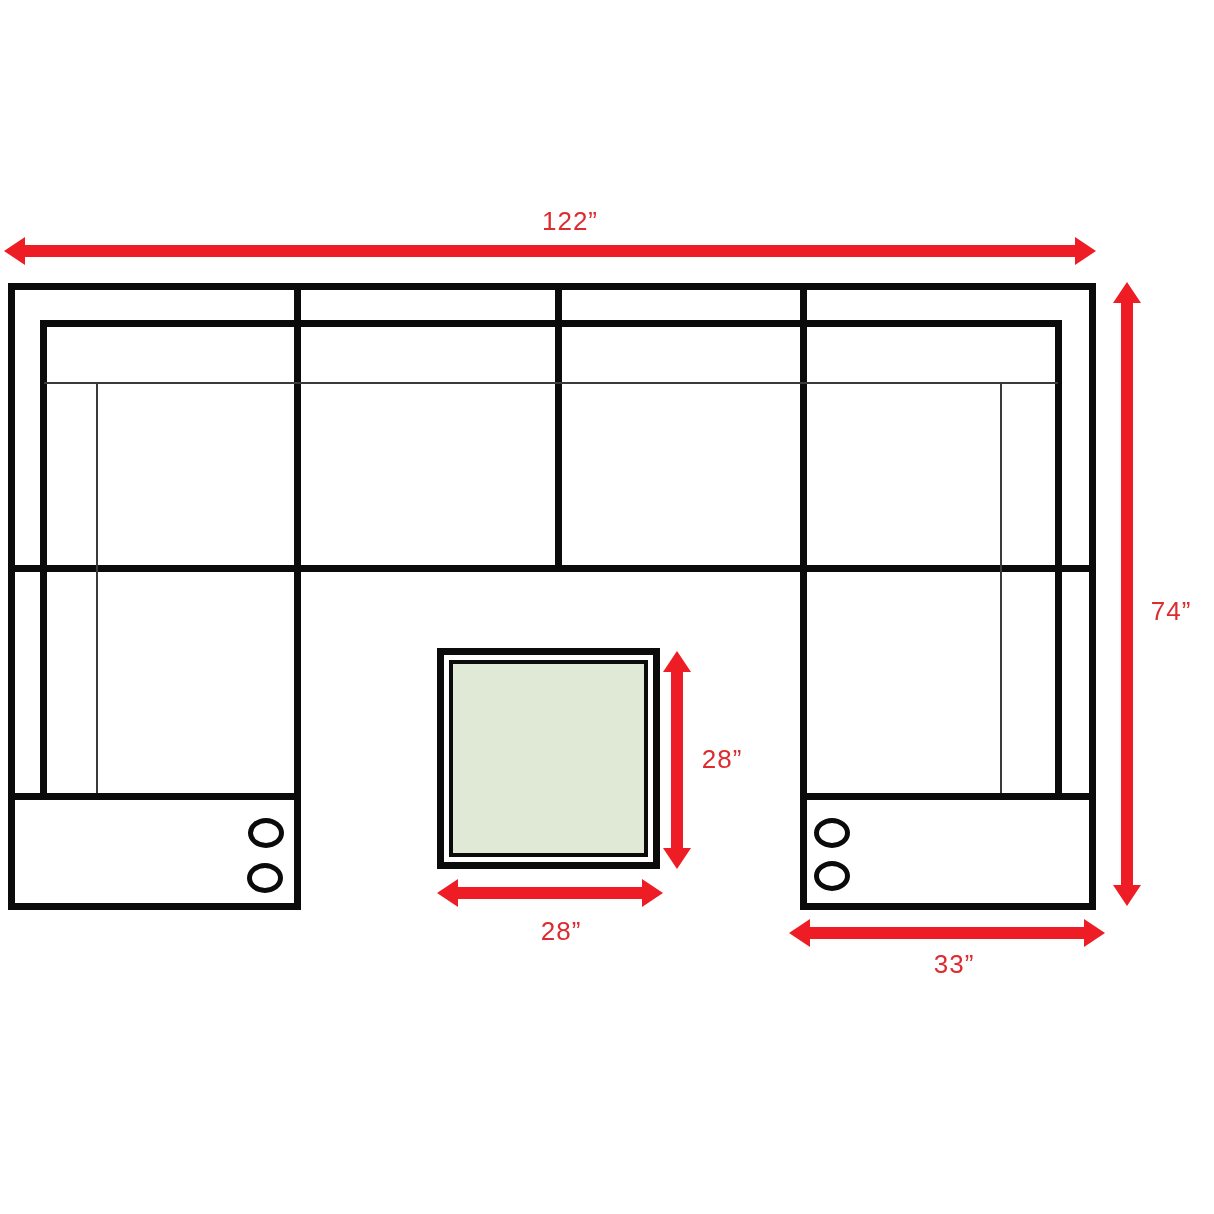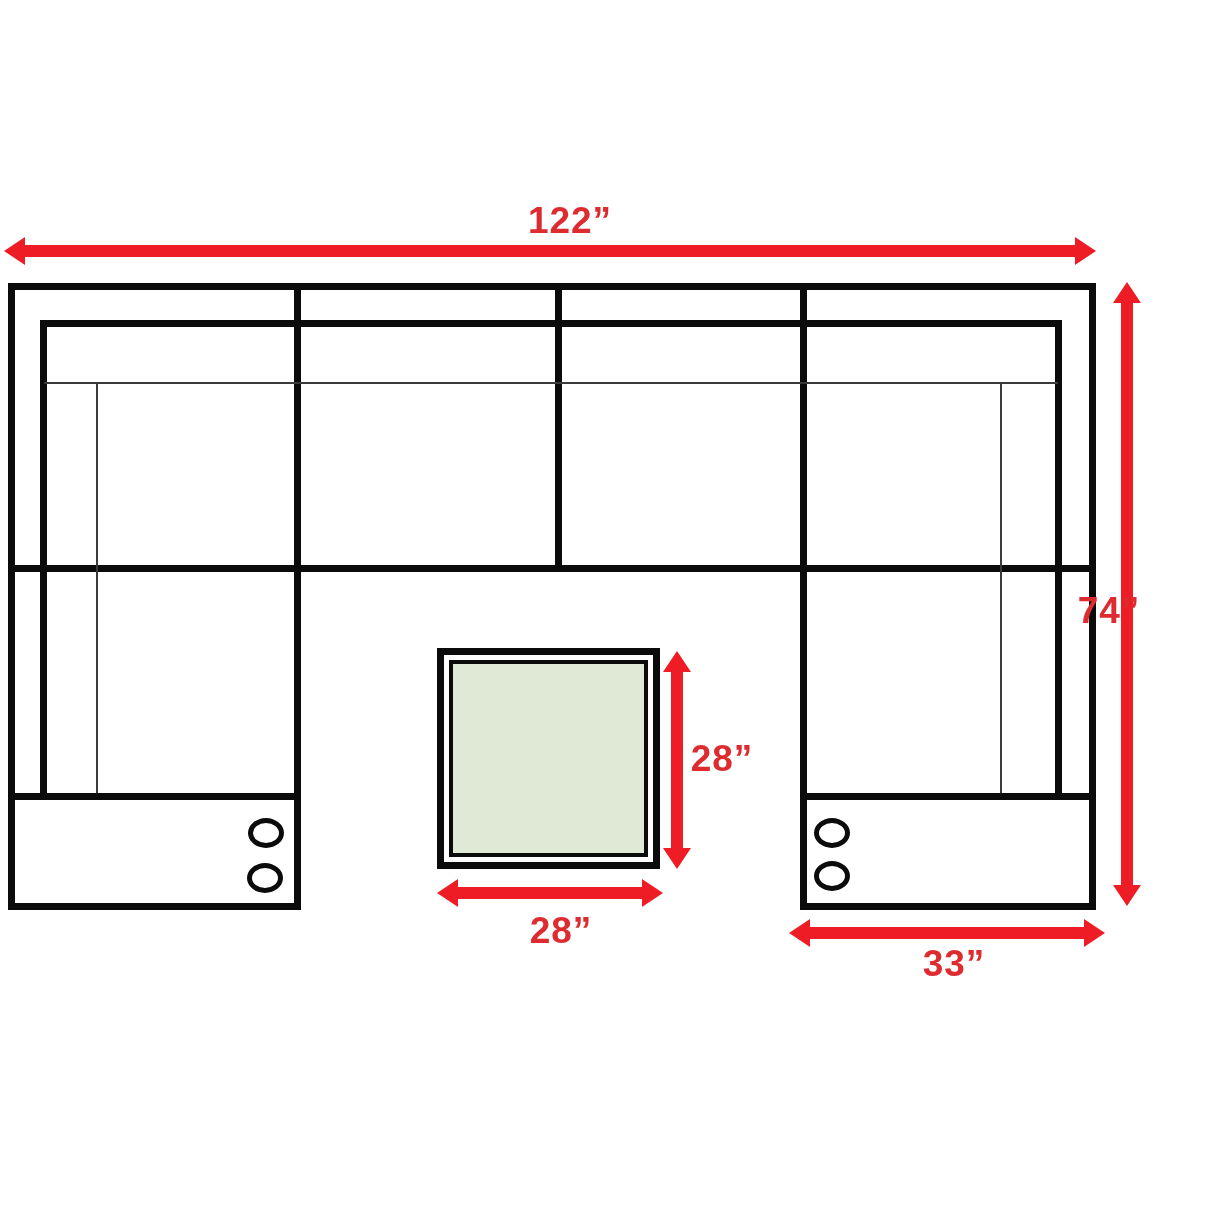"122”" .dim-label { font-size: 37px -> 26px; font-weight: 700 -> 400 }
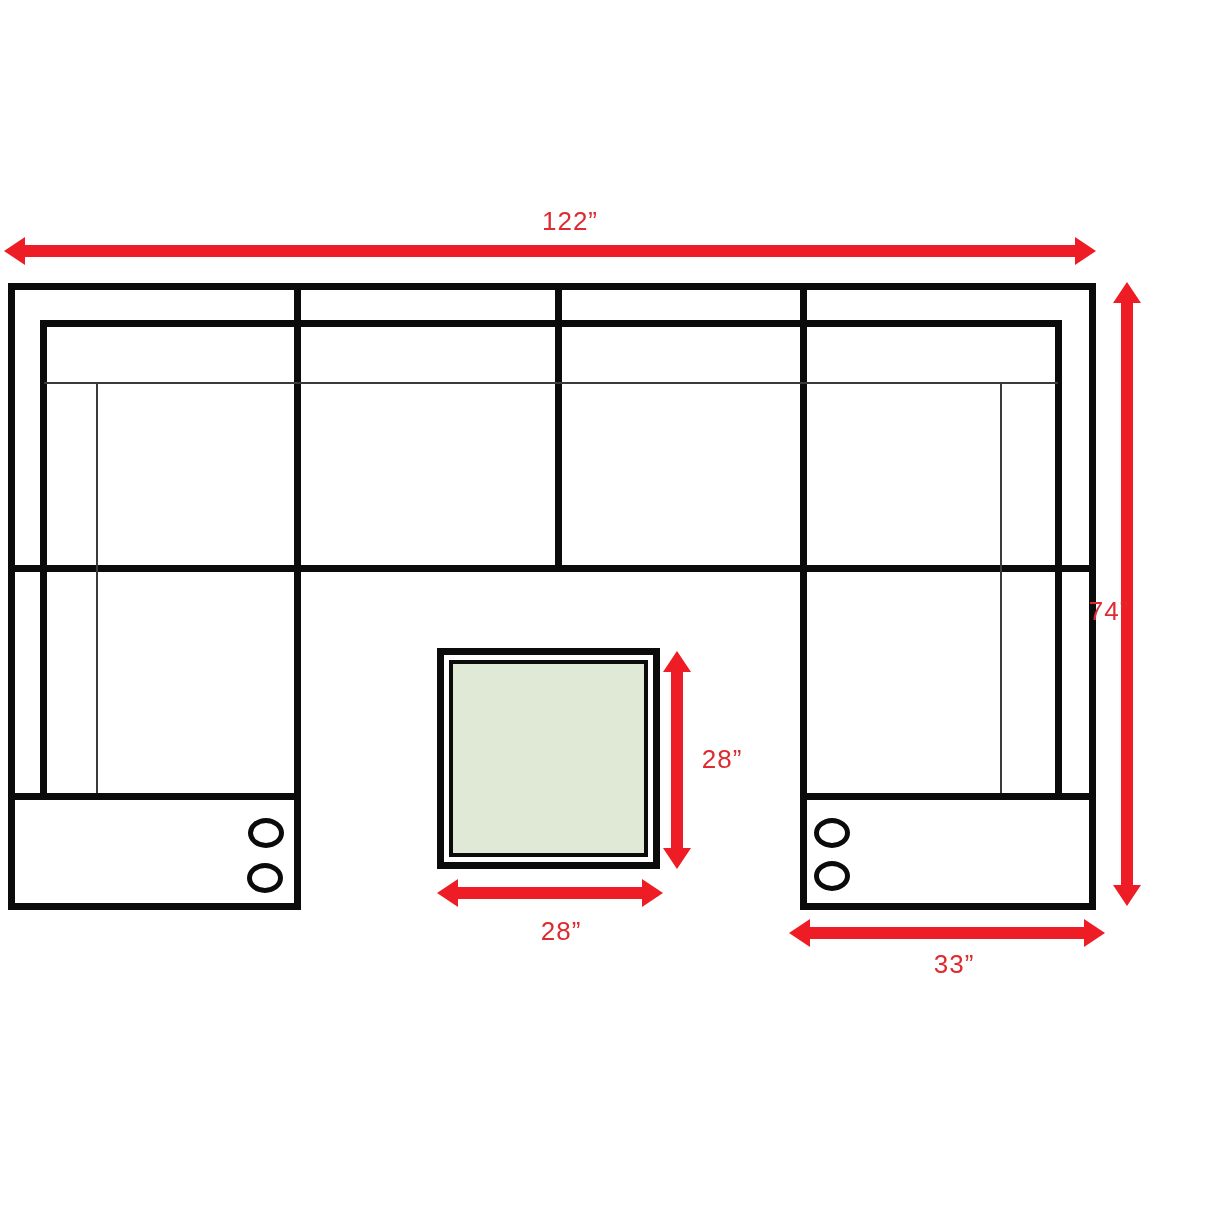"74”" div.dim-label { left: 1109px -> 1171px }
